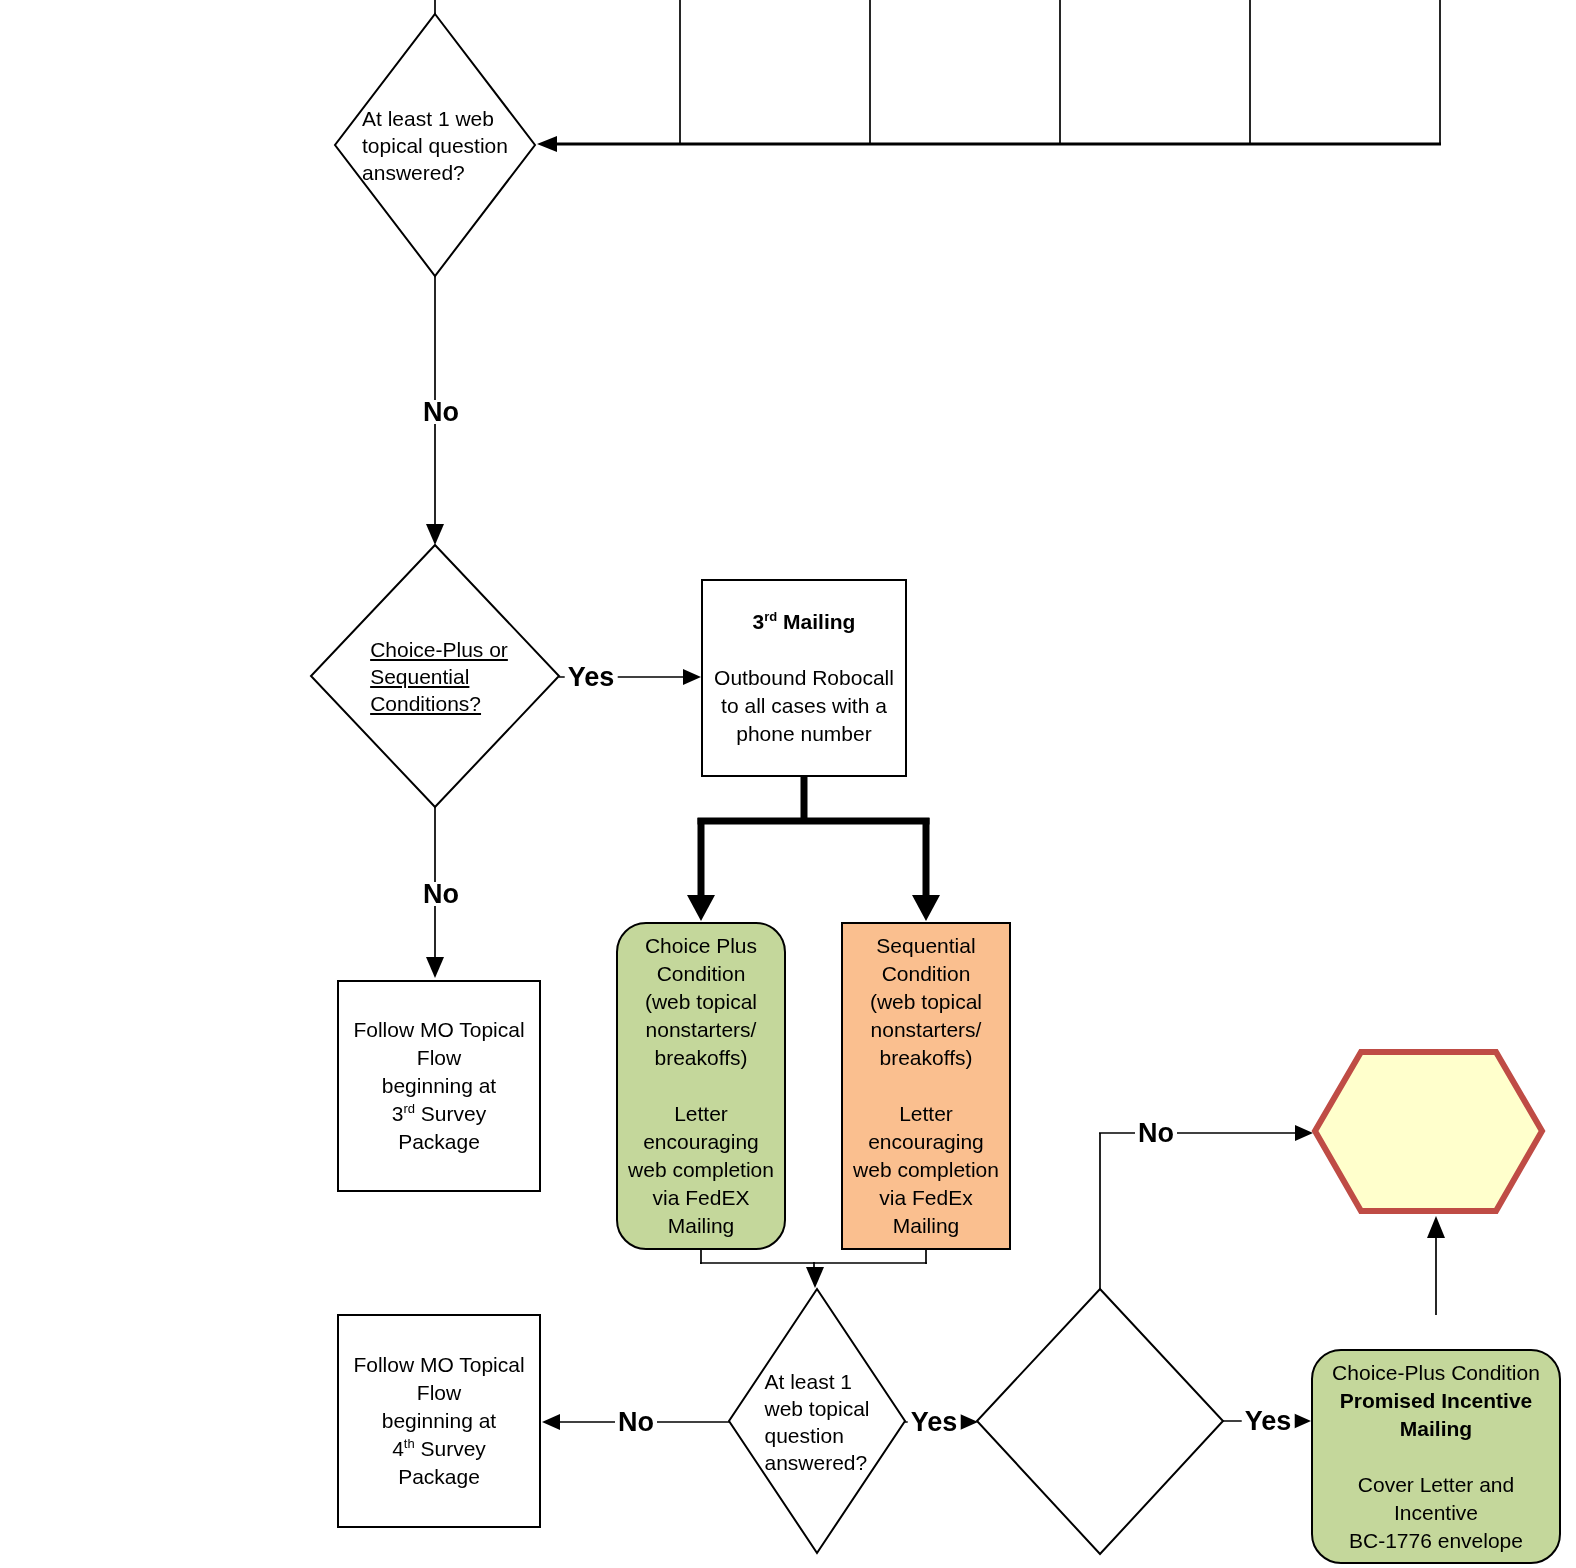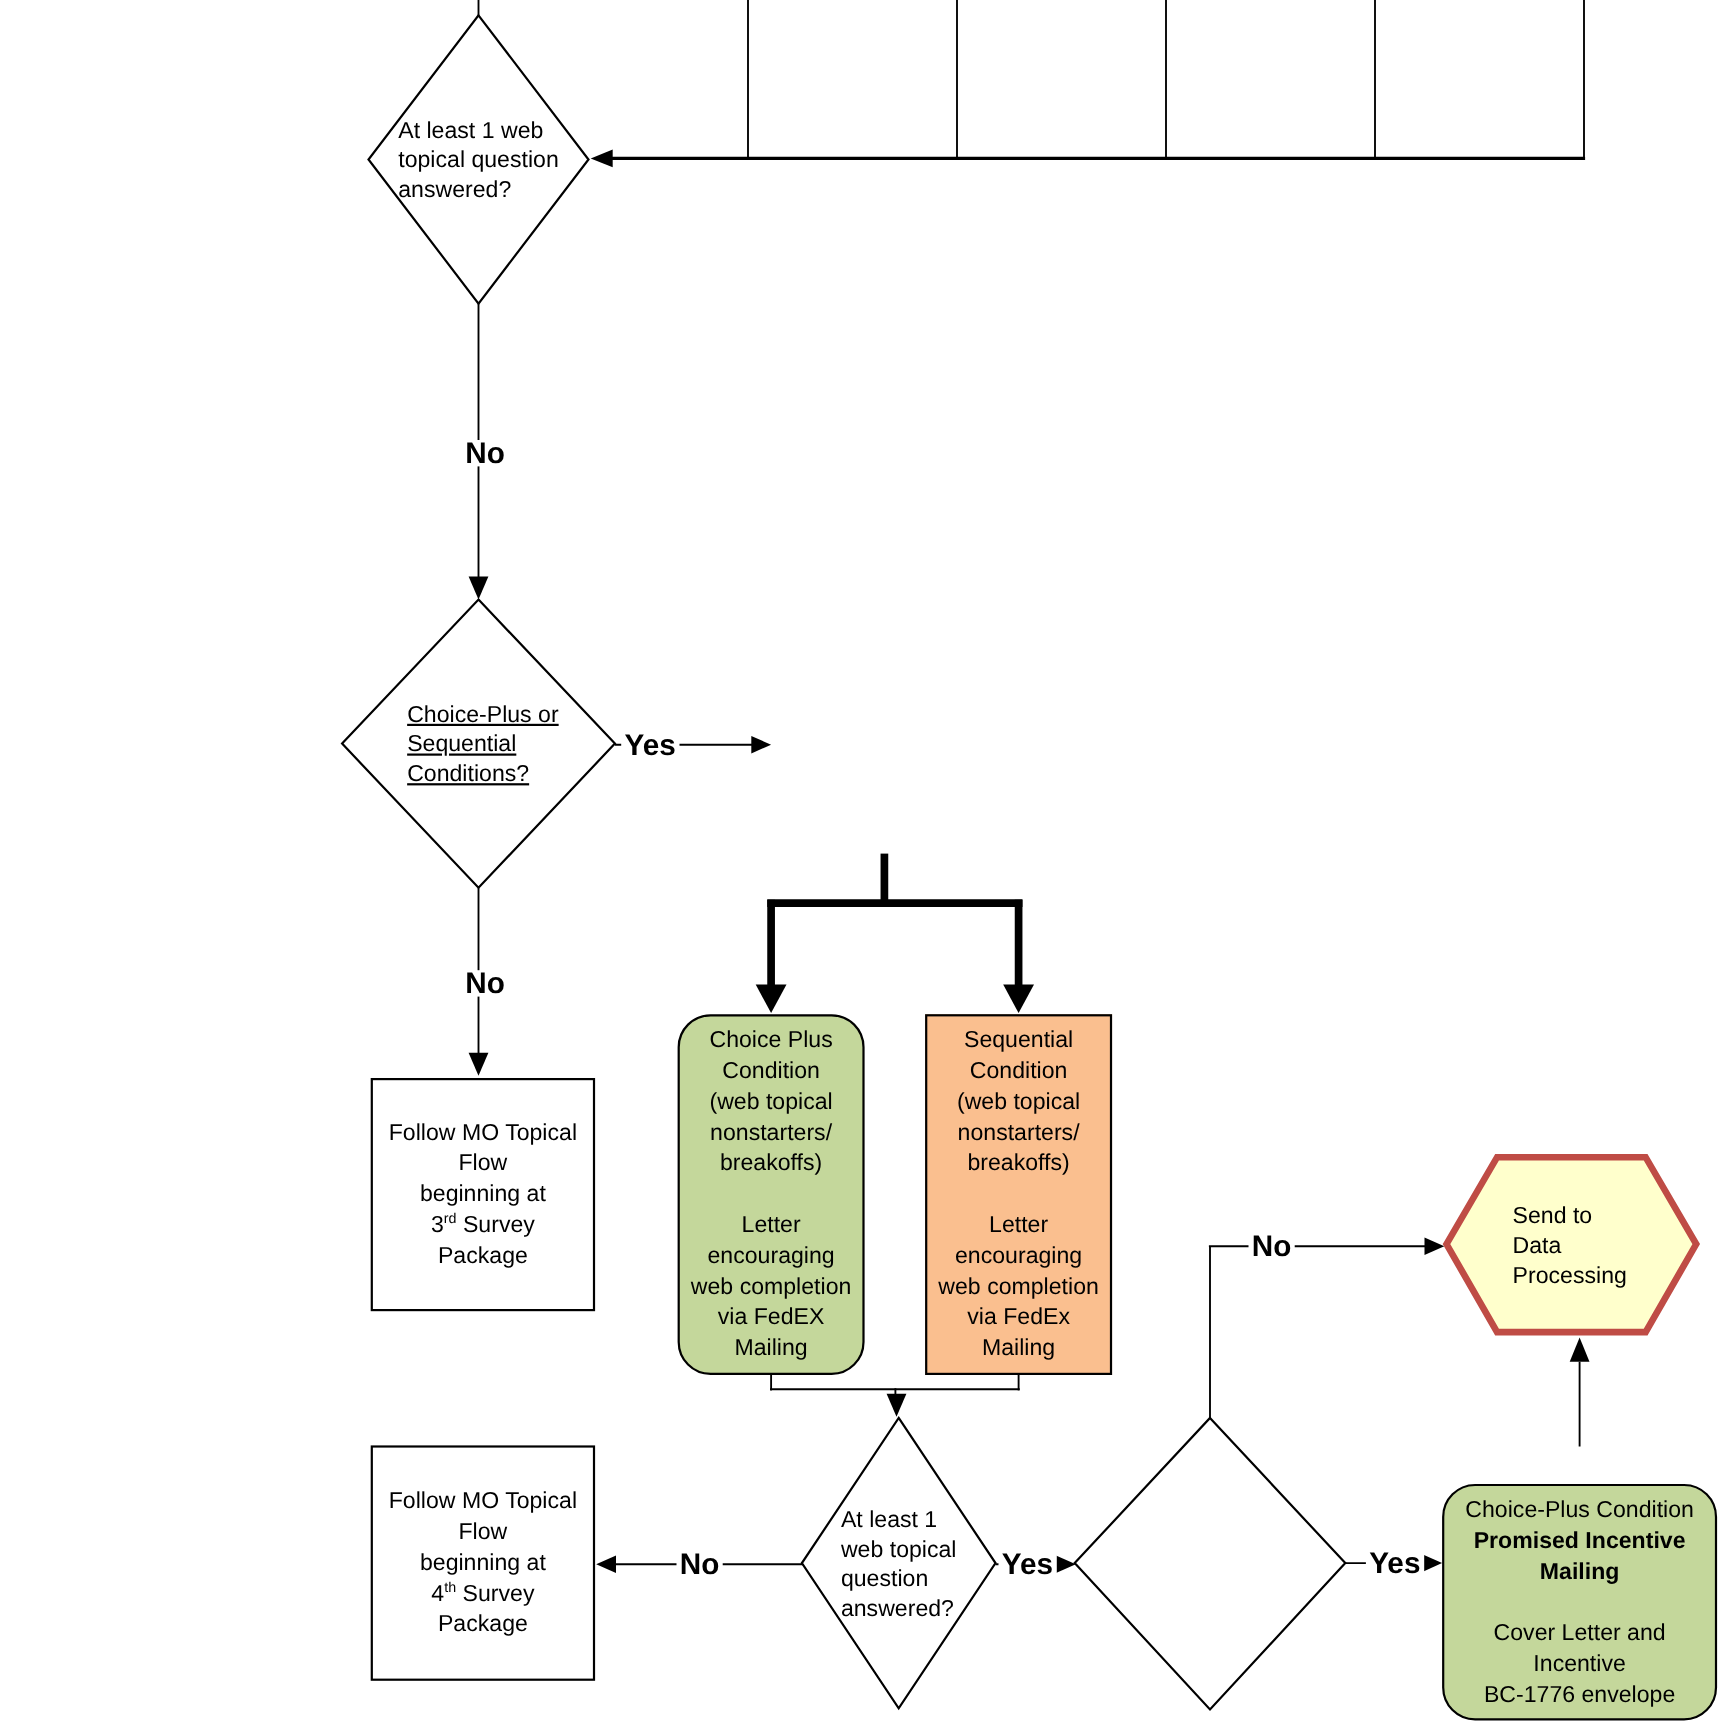"3rd Mailing" div.node { html: none -> <div> <div><span>3</span><sup>rd</sup><span> Mailing</span></div> <div>Outbound Robocall to all cases with a phone number</div> </div> }
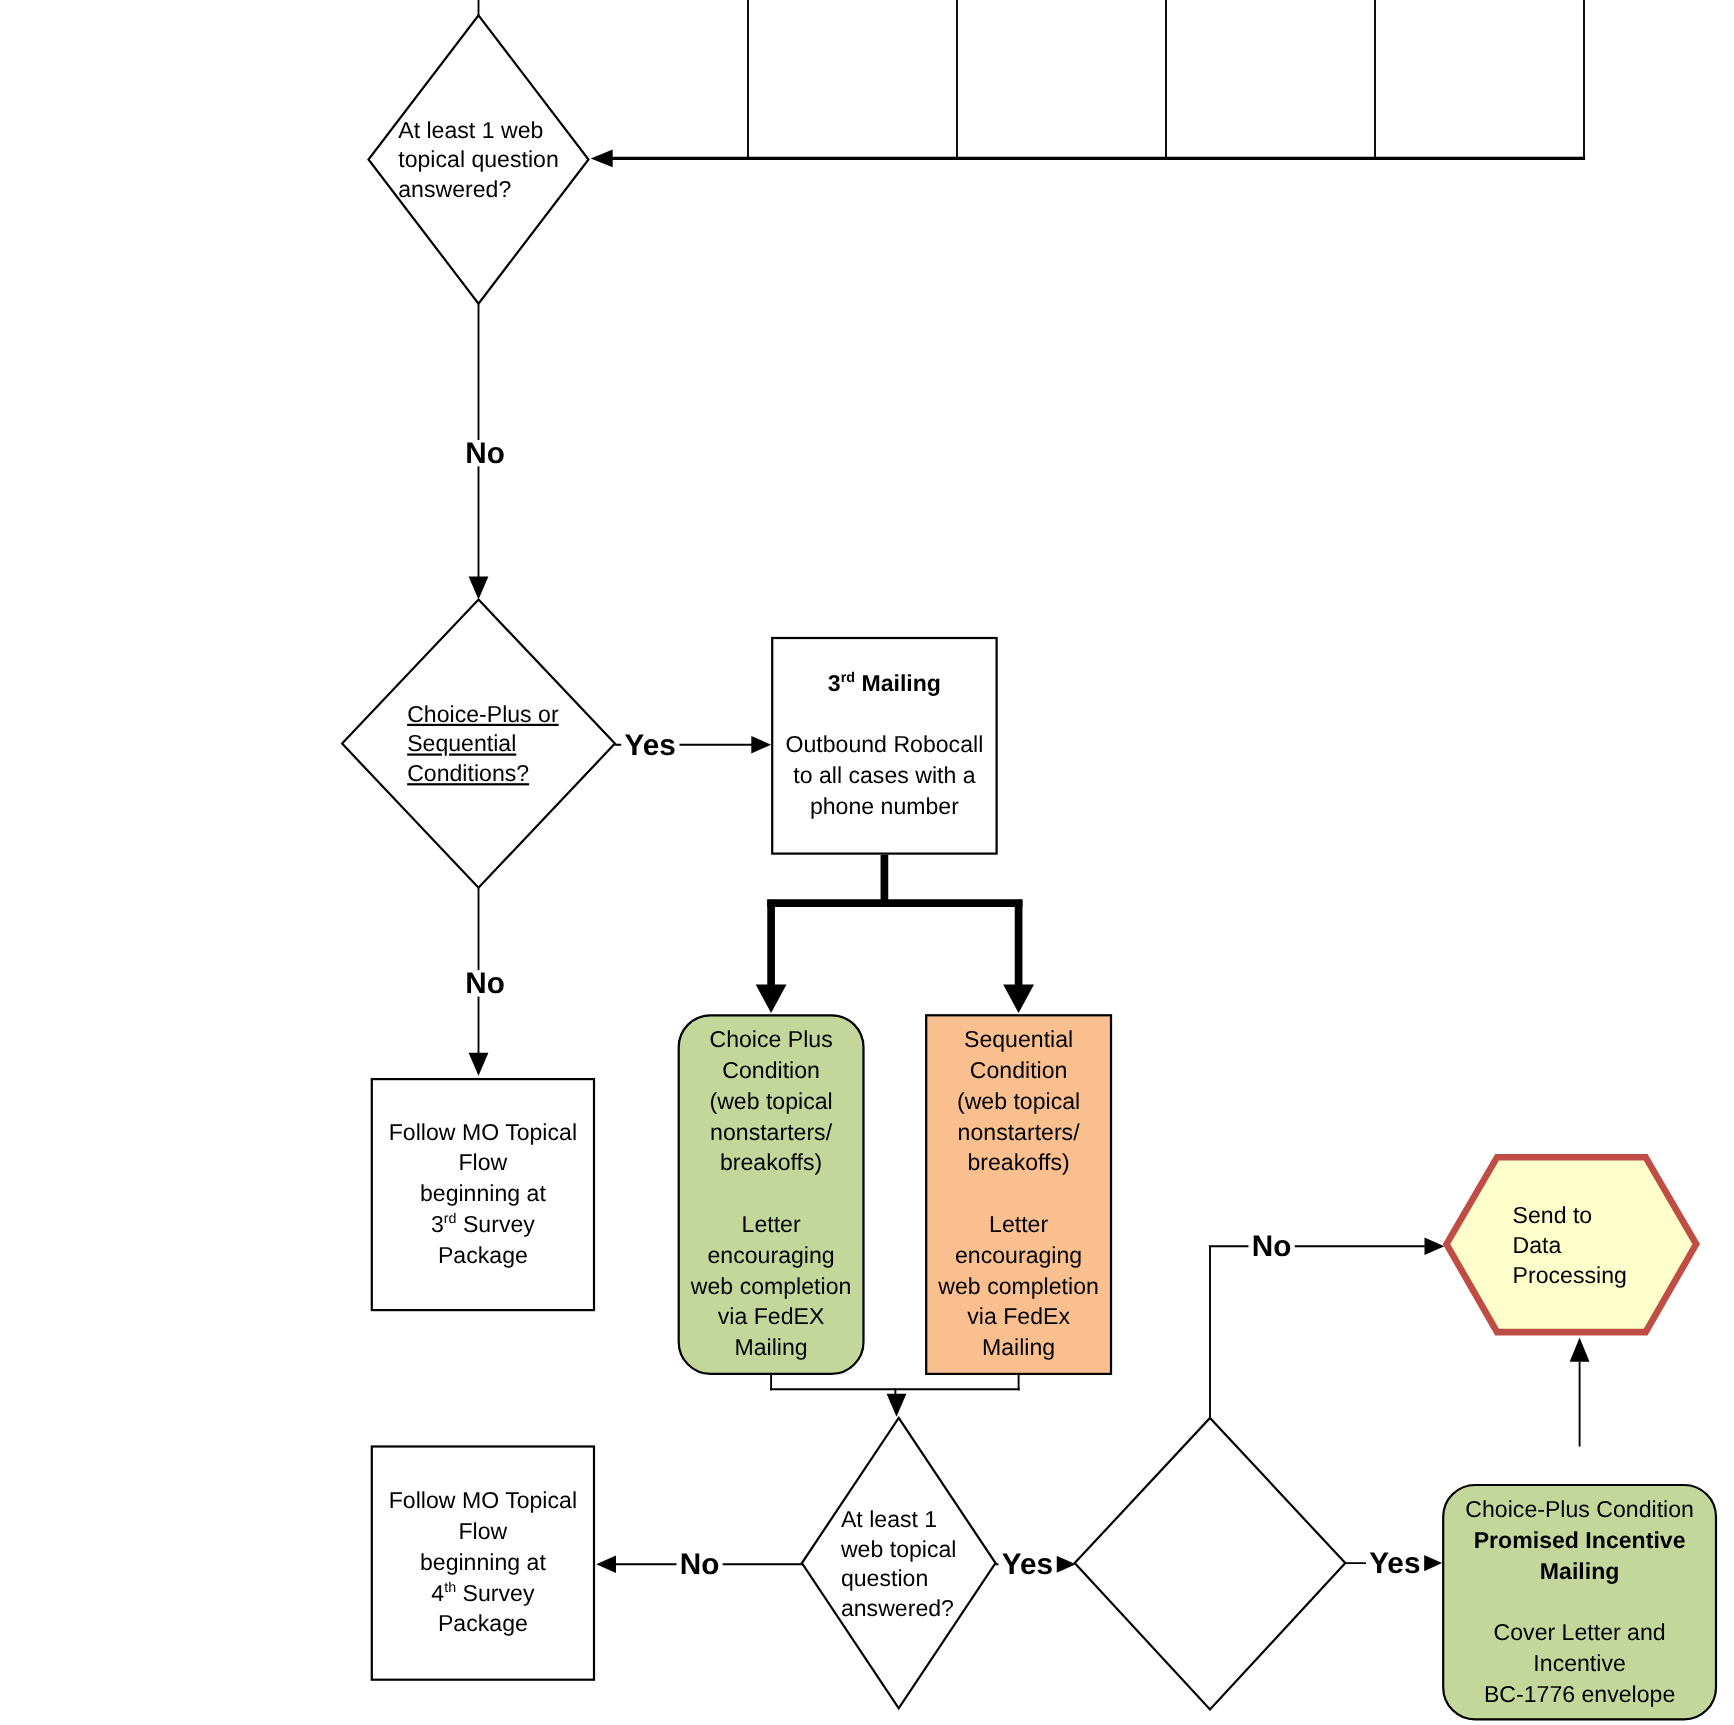"Send to" div.freetext { html: <div>Send to Data Processing</div> -> none }
